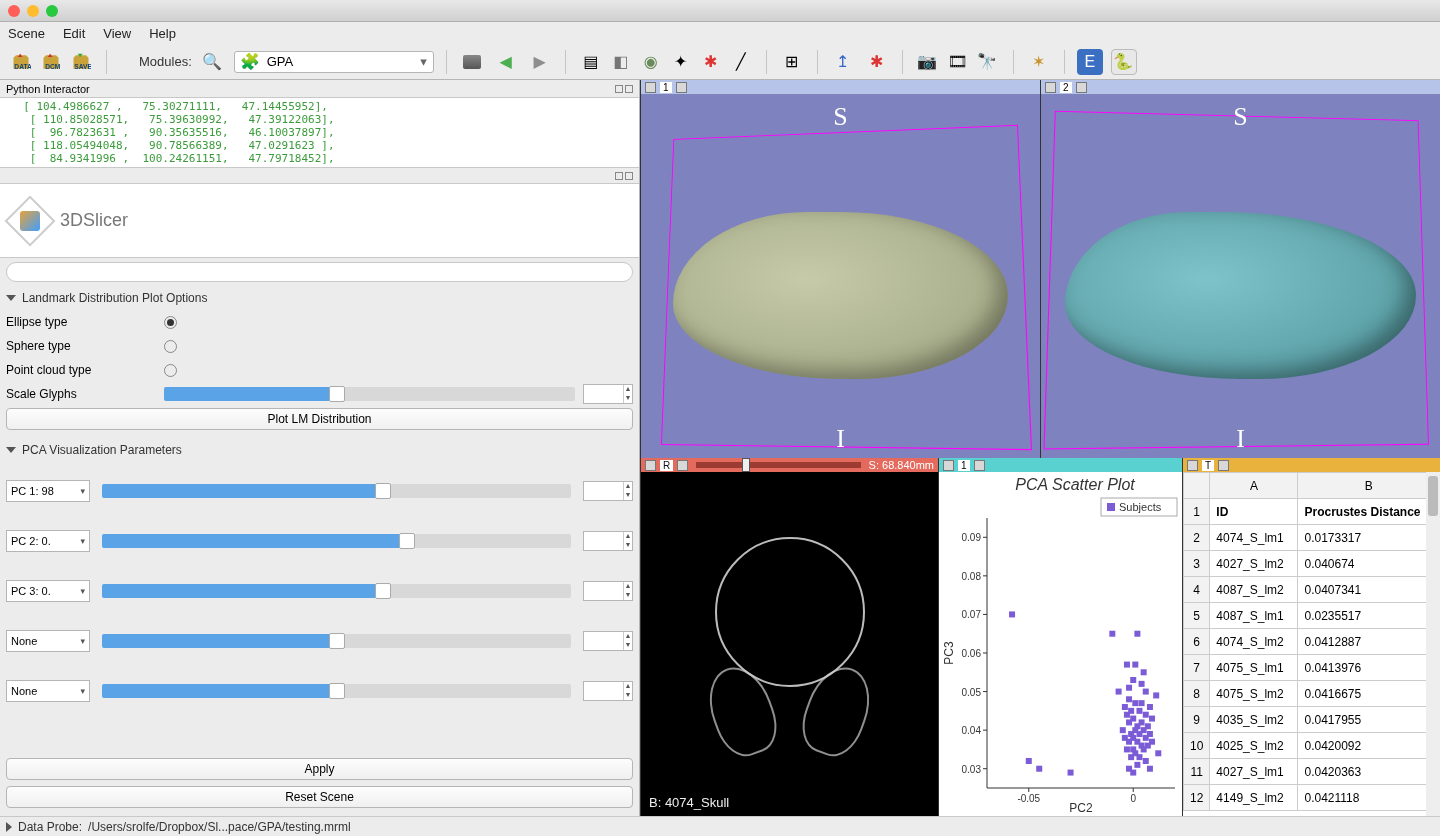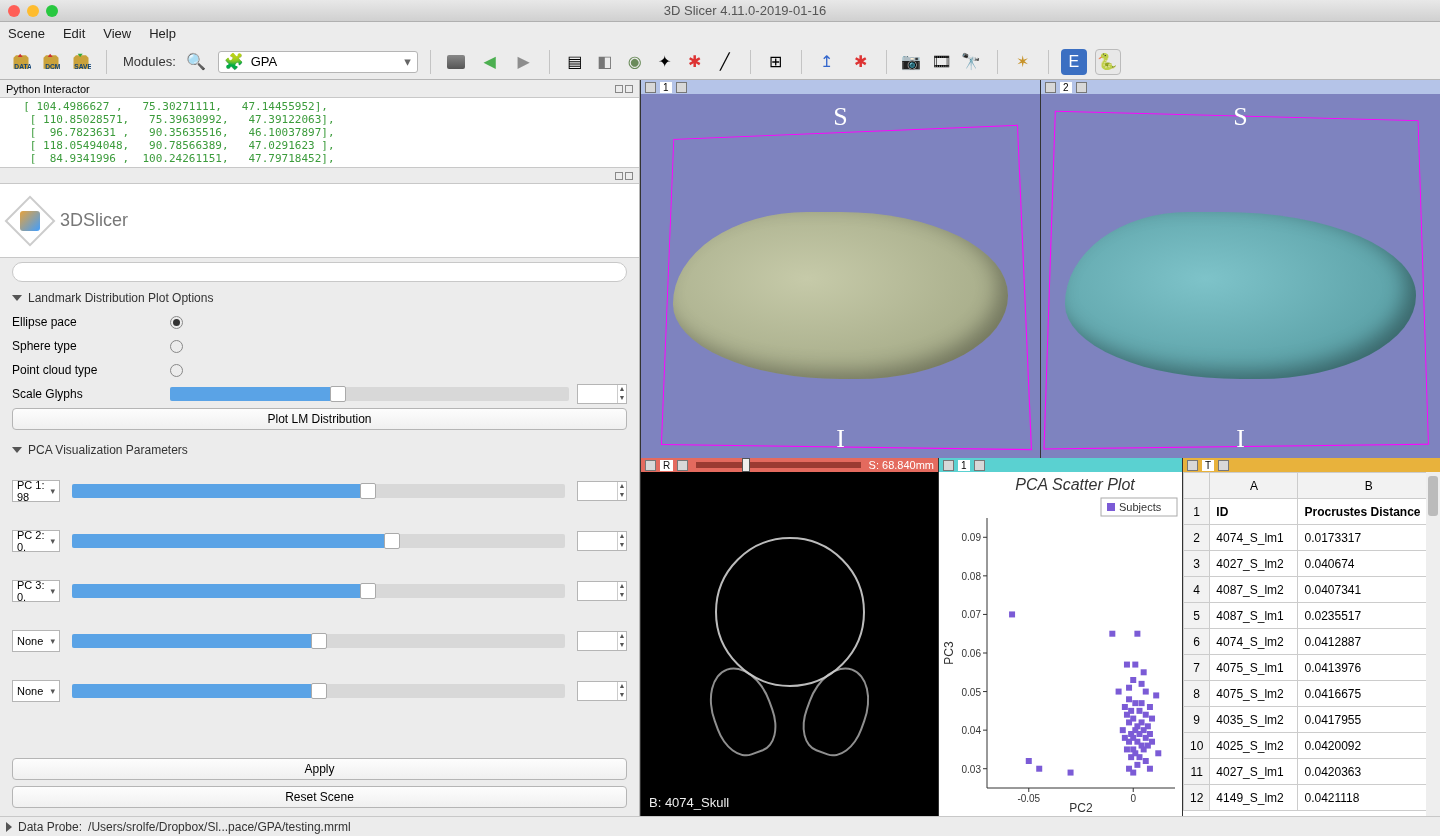"3D Slicer 4.11.0-2019-01-16" div.title { html: <div>3D Slicer 4.11.0-2019-01-16</div> -> none }
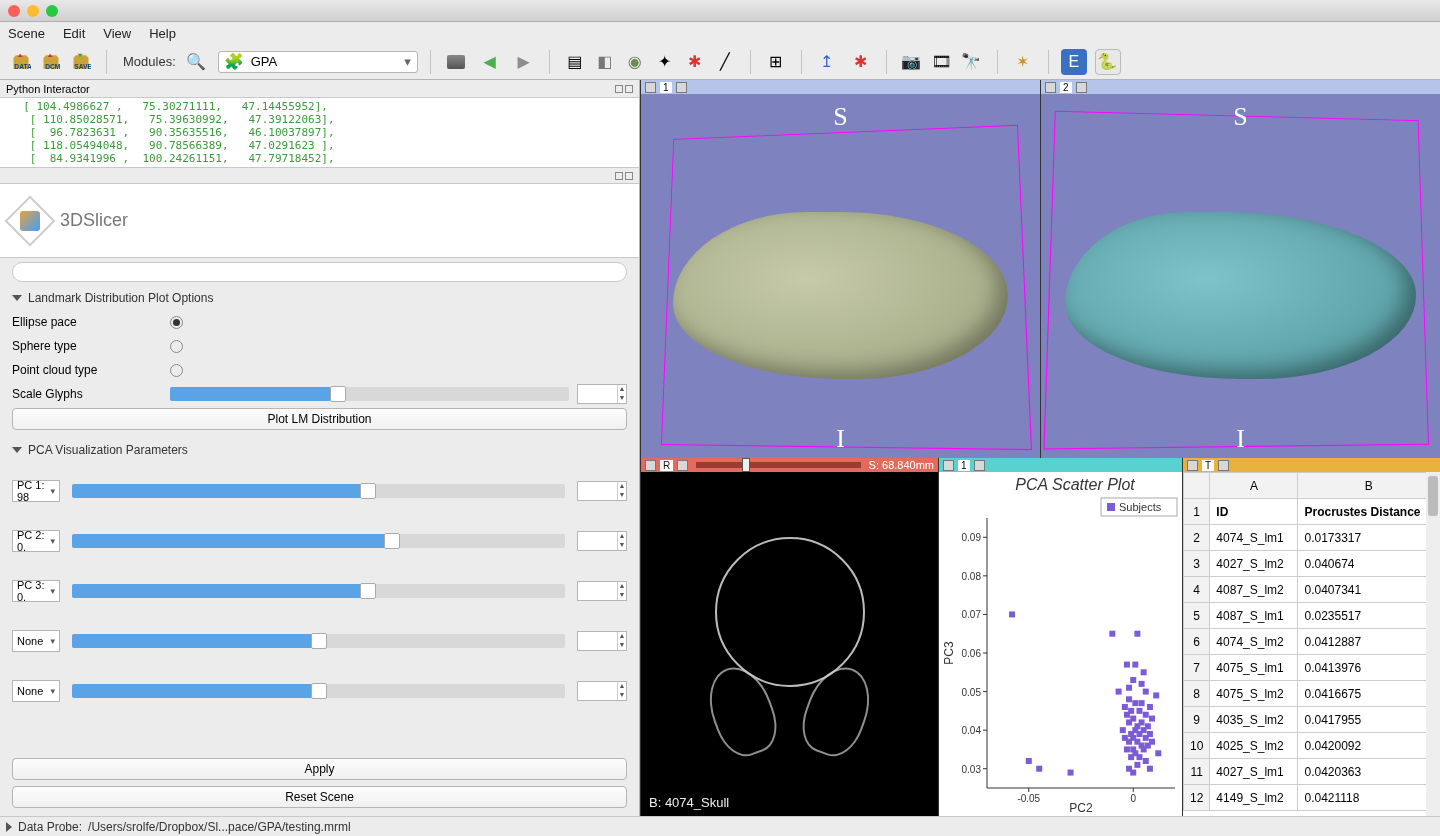"Modules:" .modlabel { margin-left: 4px -> 20px }
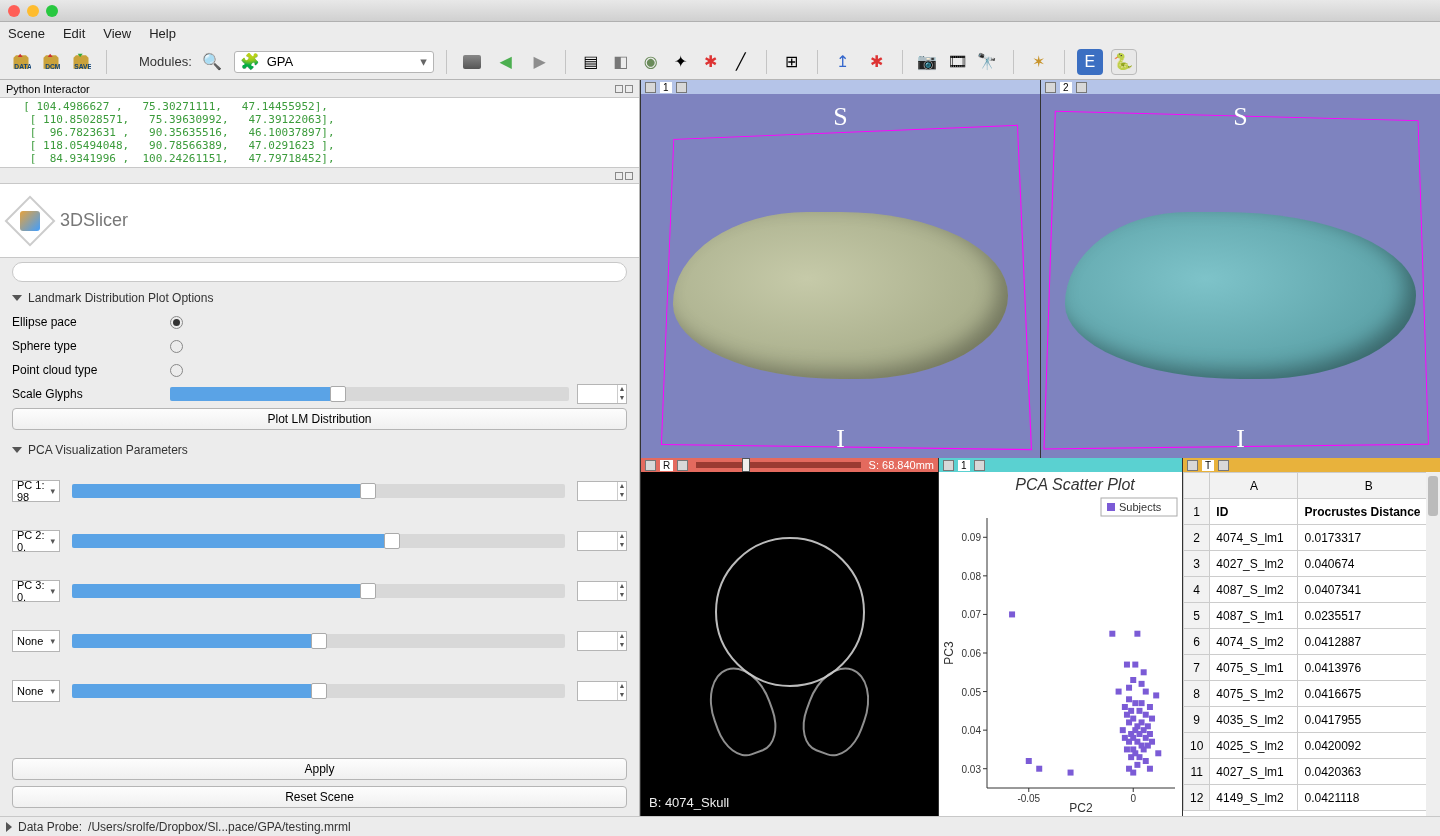"Landmark Distribution Plot Options" .modpanel { padding: 4px 12px -> 4px 6px }
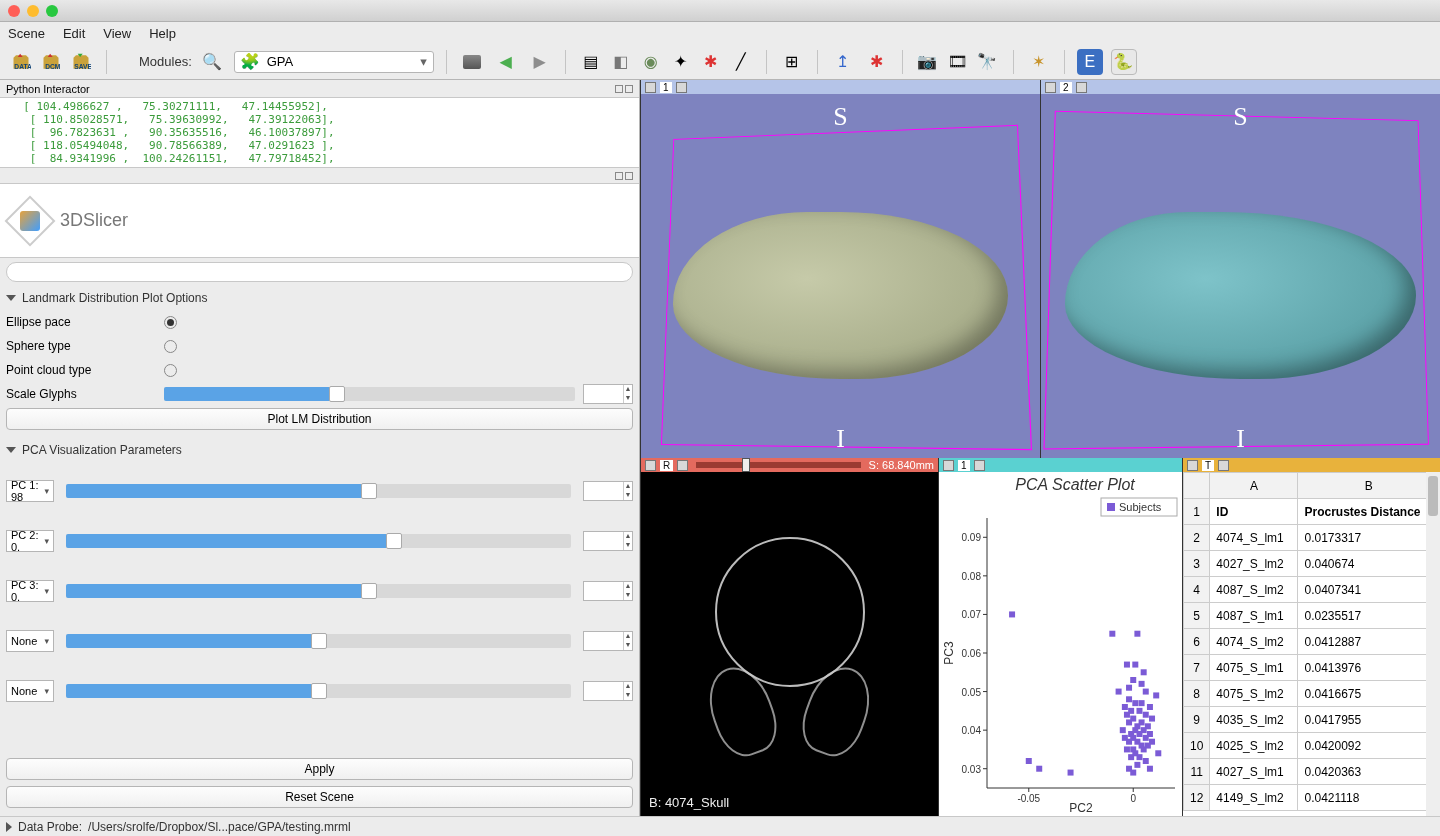"Ellipse pace" span.lbl { text: pace -> type }
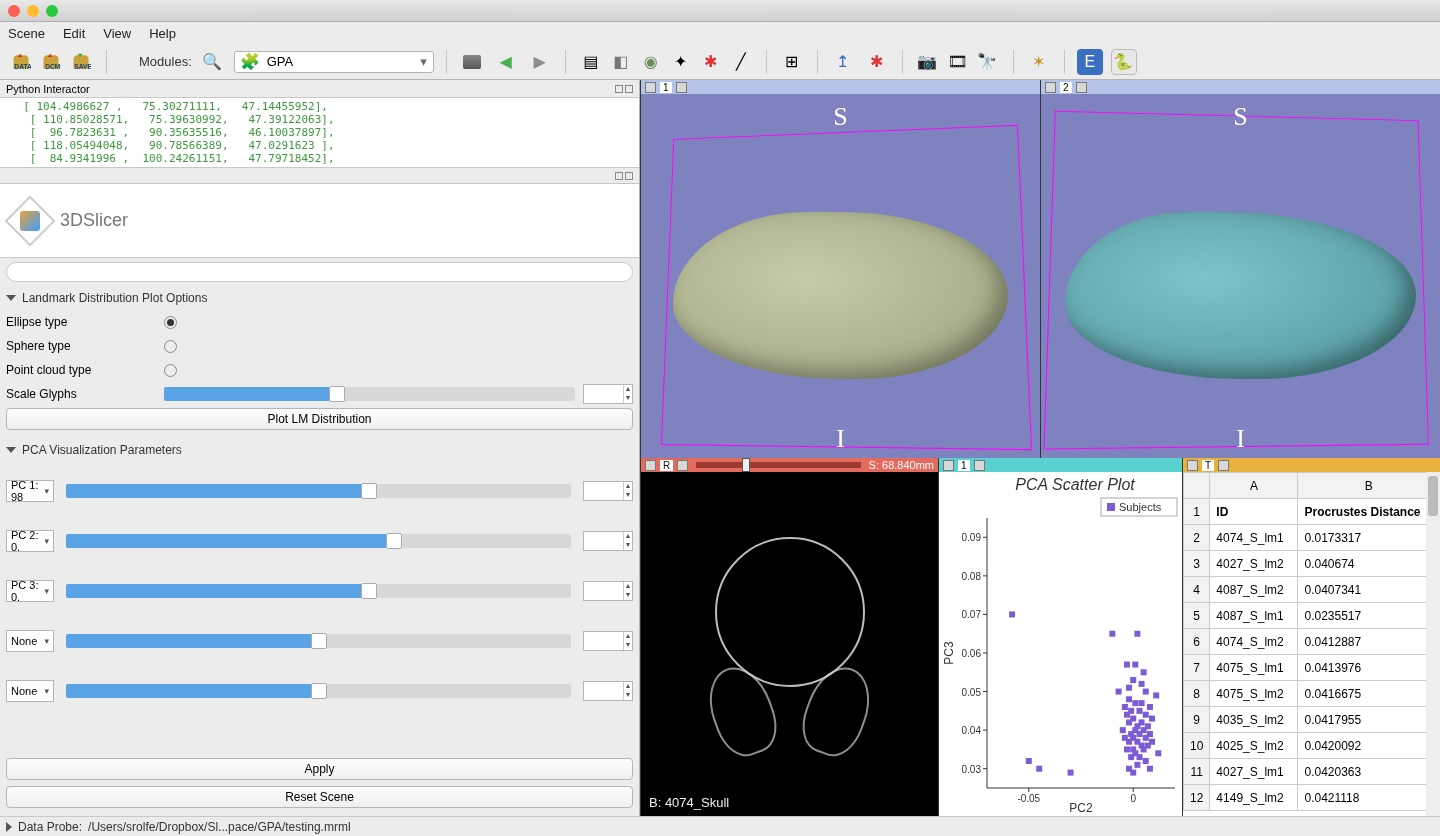"PC 1: 98" .pccombo { width: 48px -> 84px }
